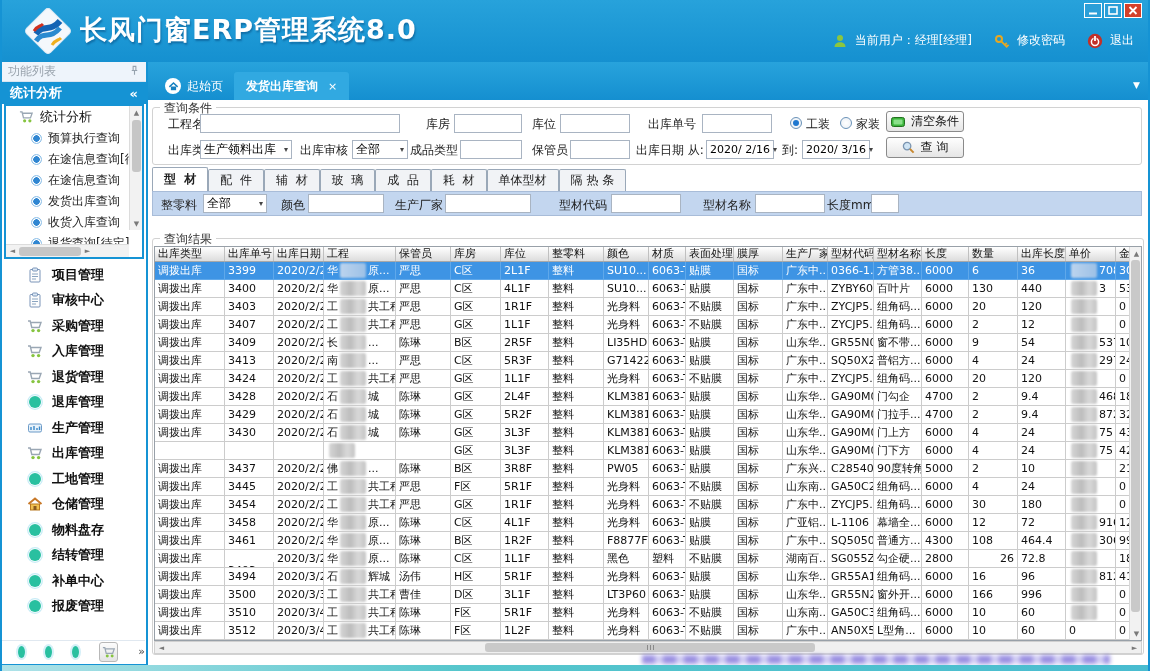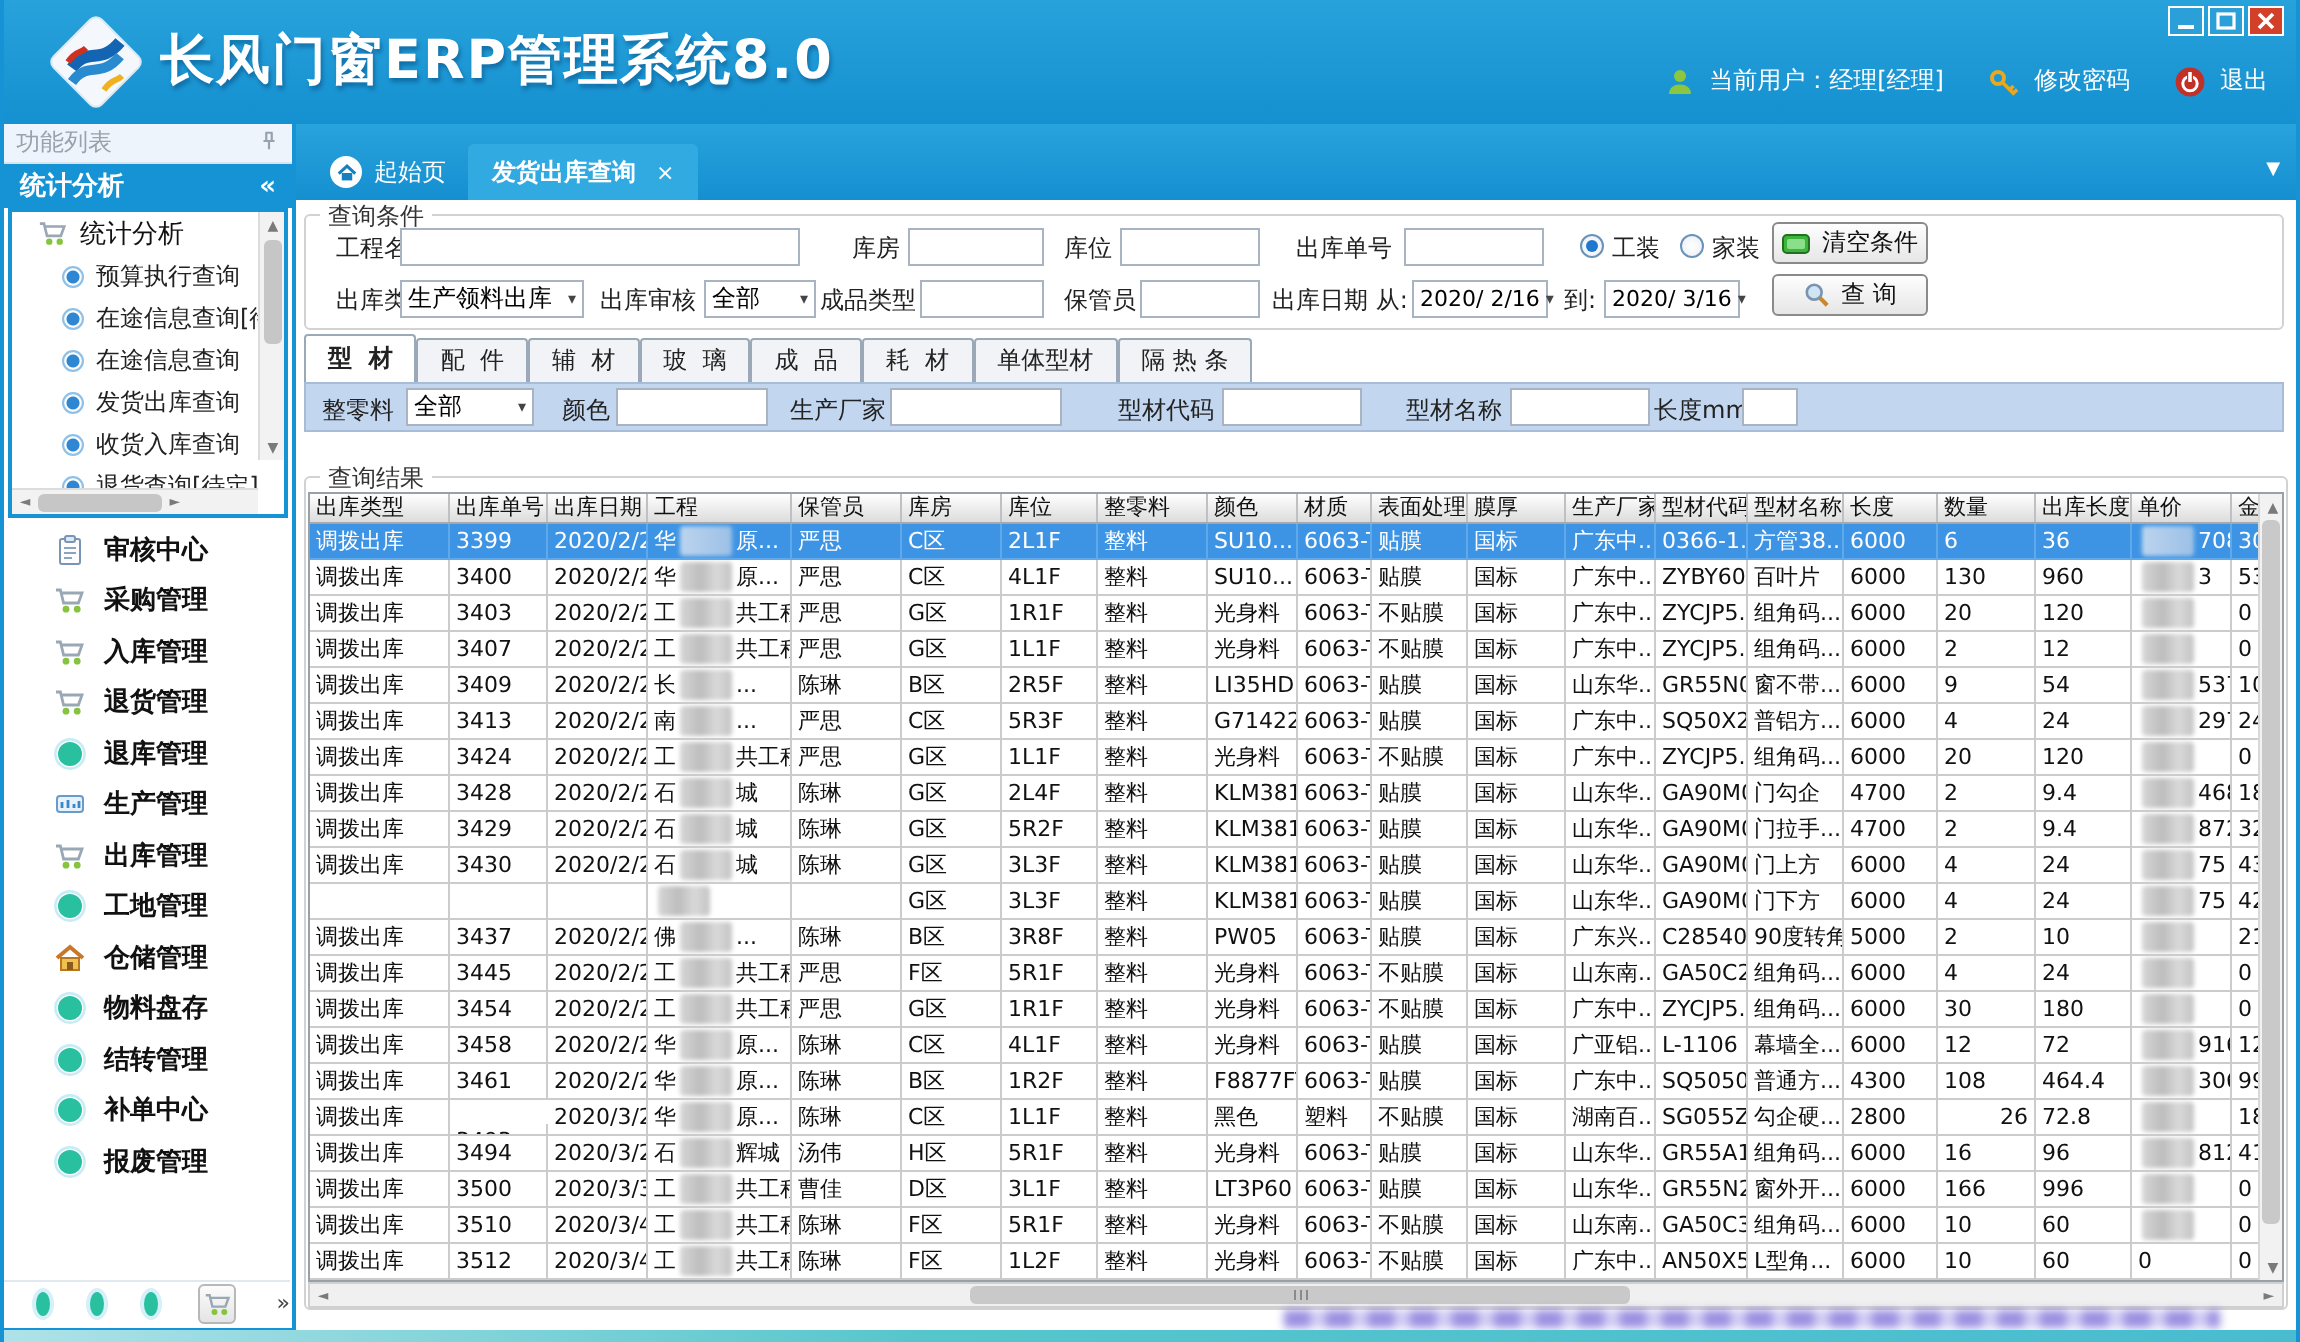"项目管理" div.menu-item { html: none -> <div> <span><svg> <rect></rect> <rect></rect> <path></path> </svg></span> <span>项目管理</span> </div> }
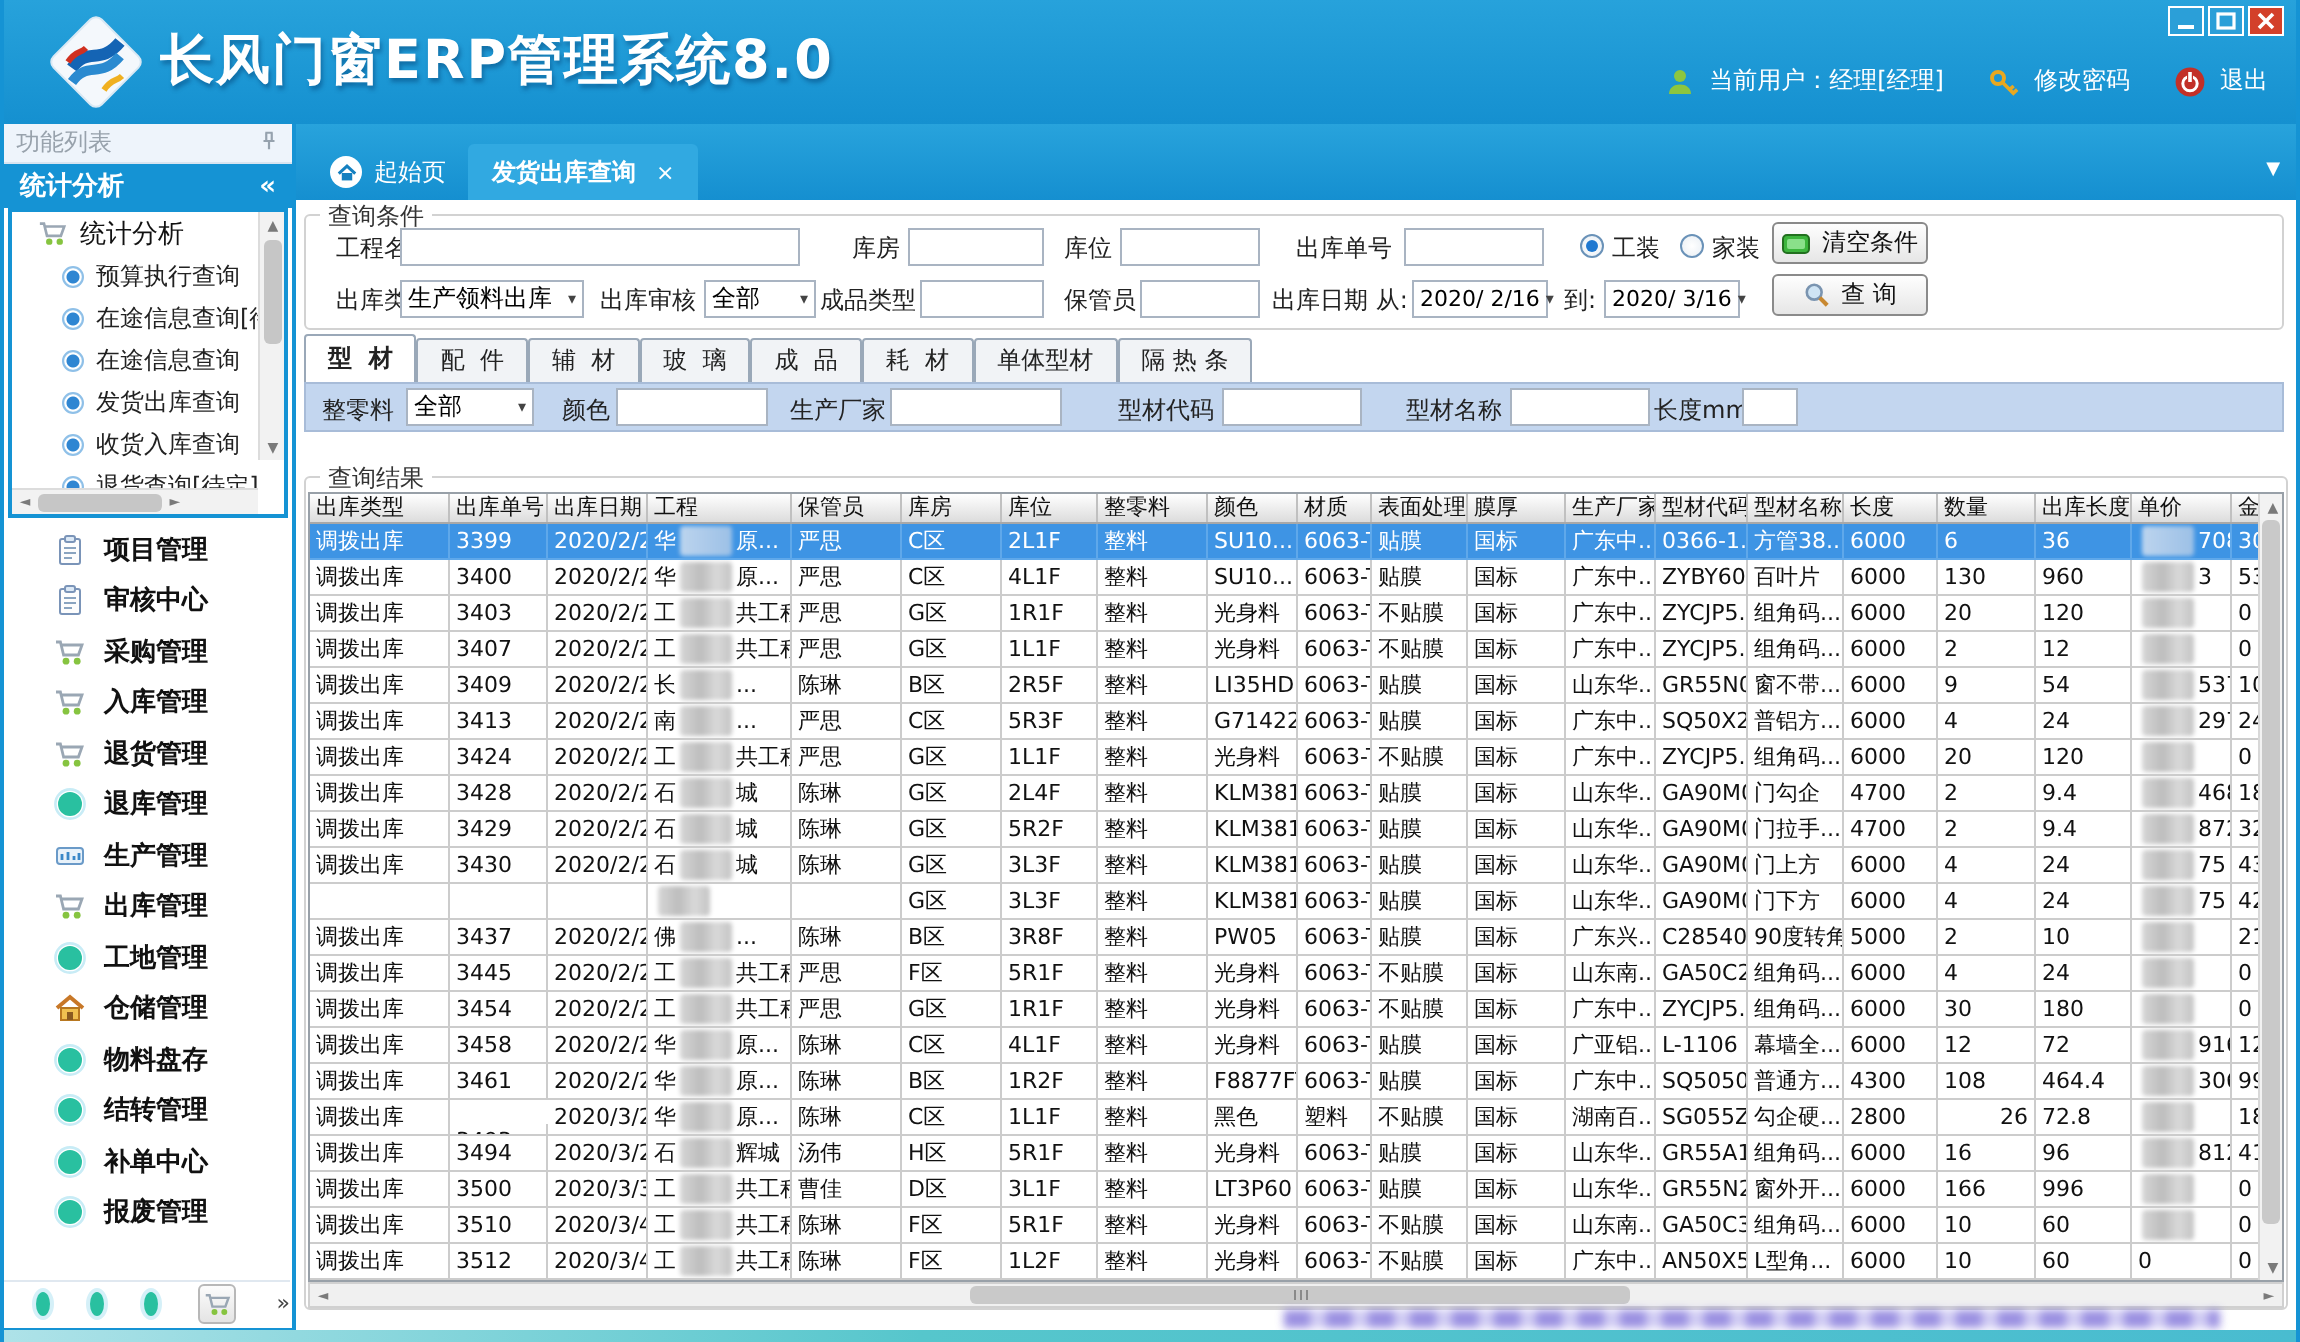"960" div.cell { text: 960 -> 440 }
